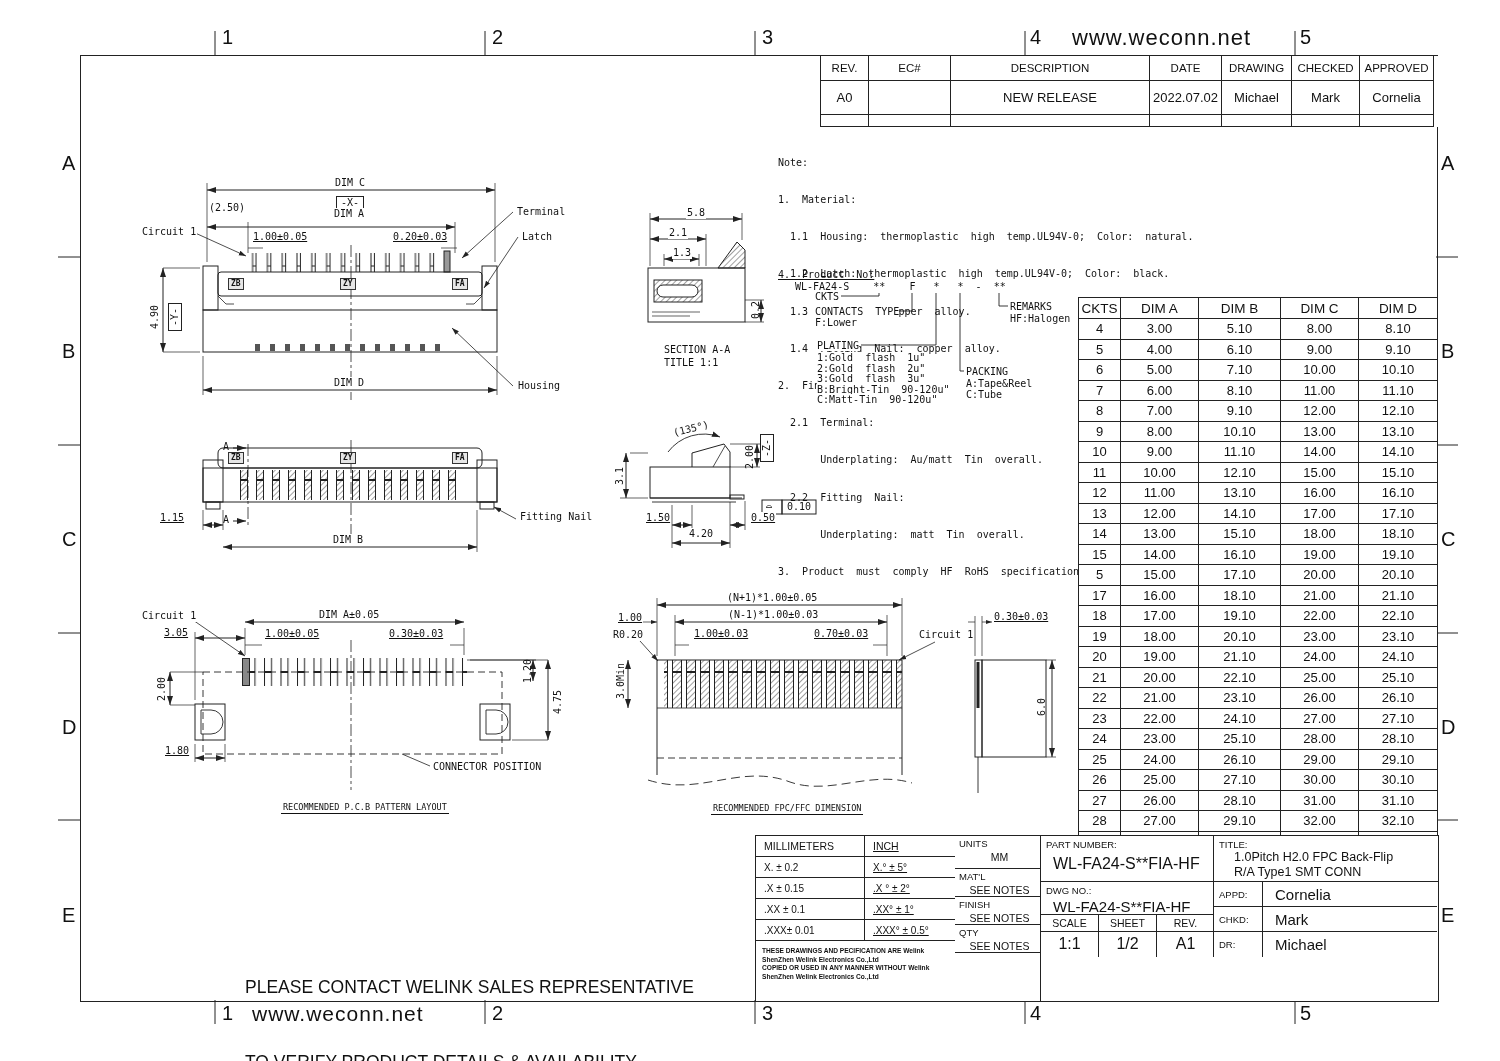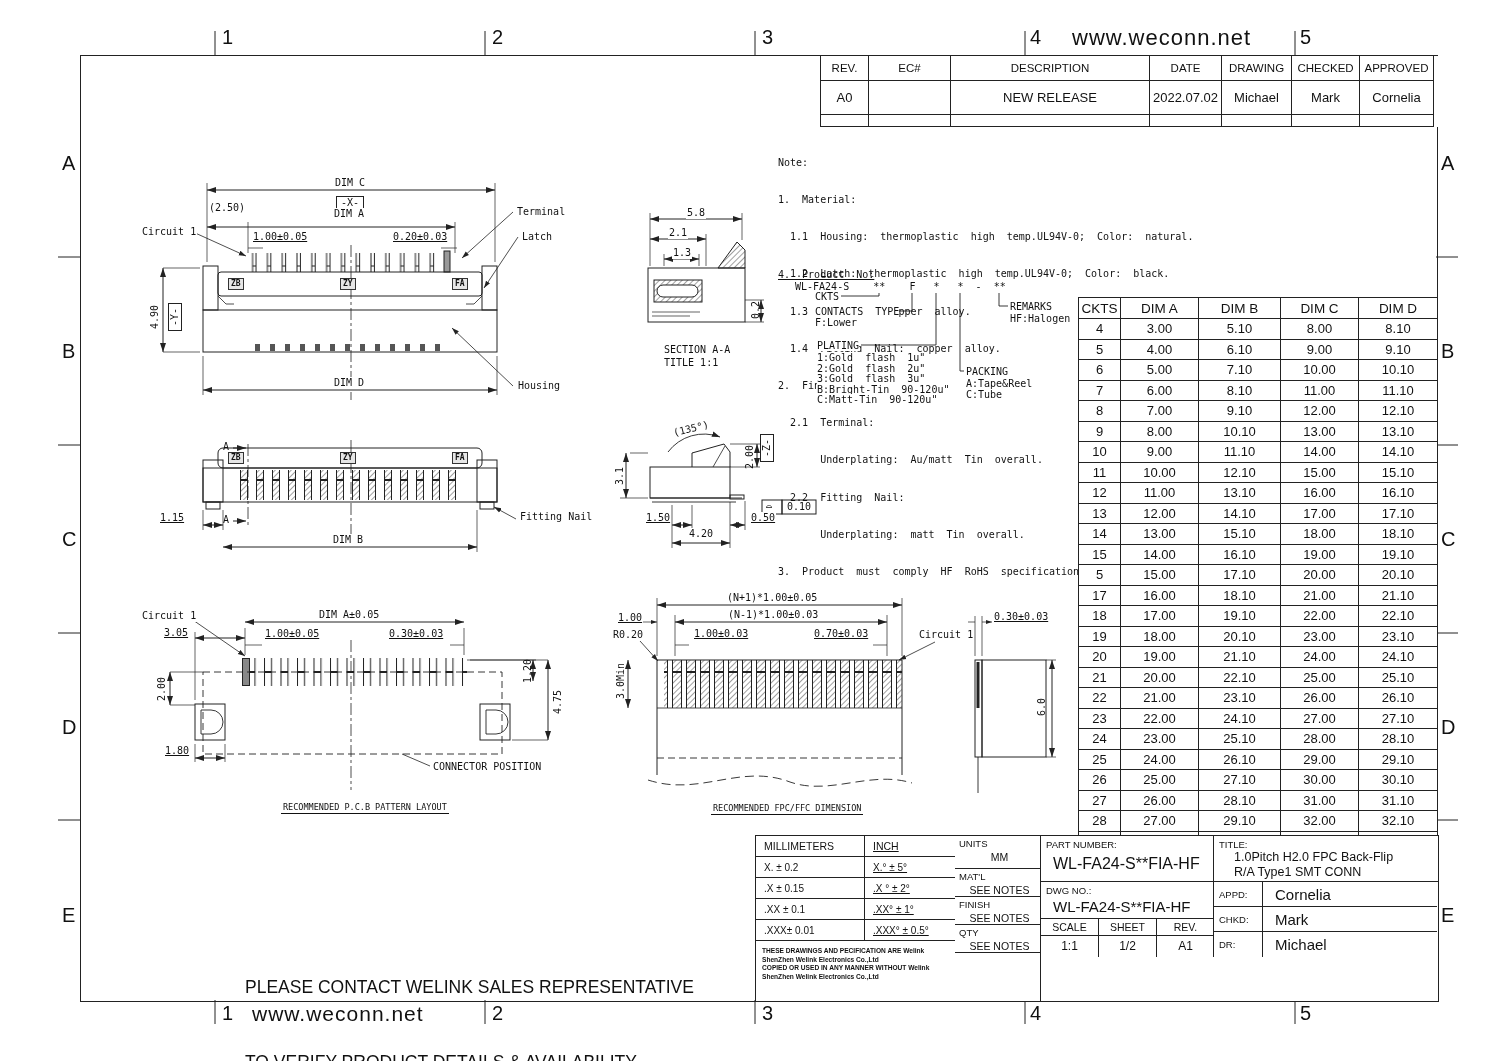"1:1" .sg-cell.v { font-size: 12px -> 16px }
